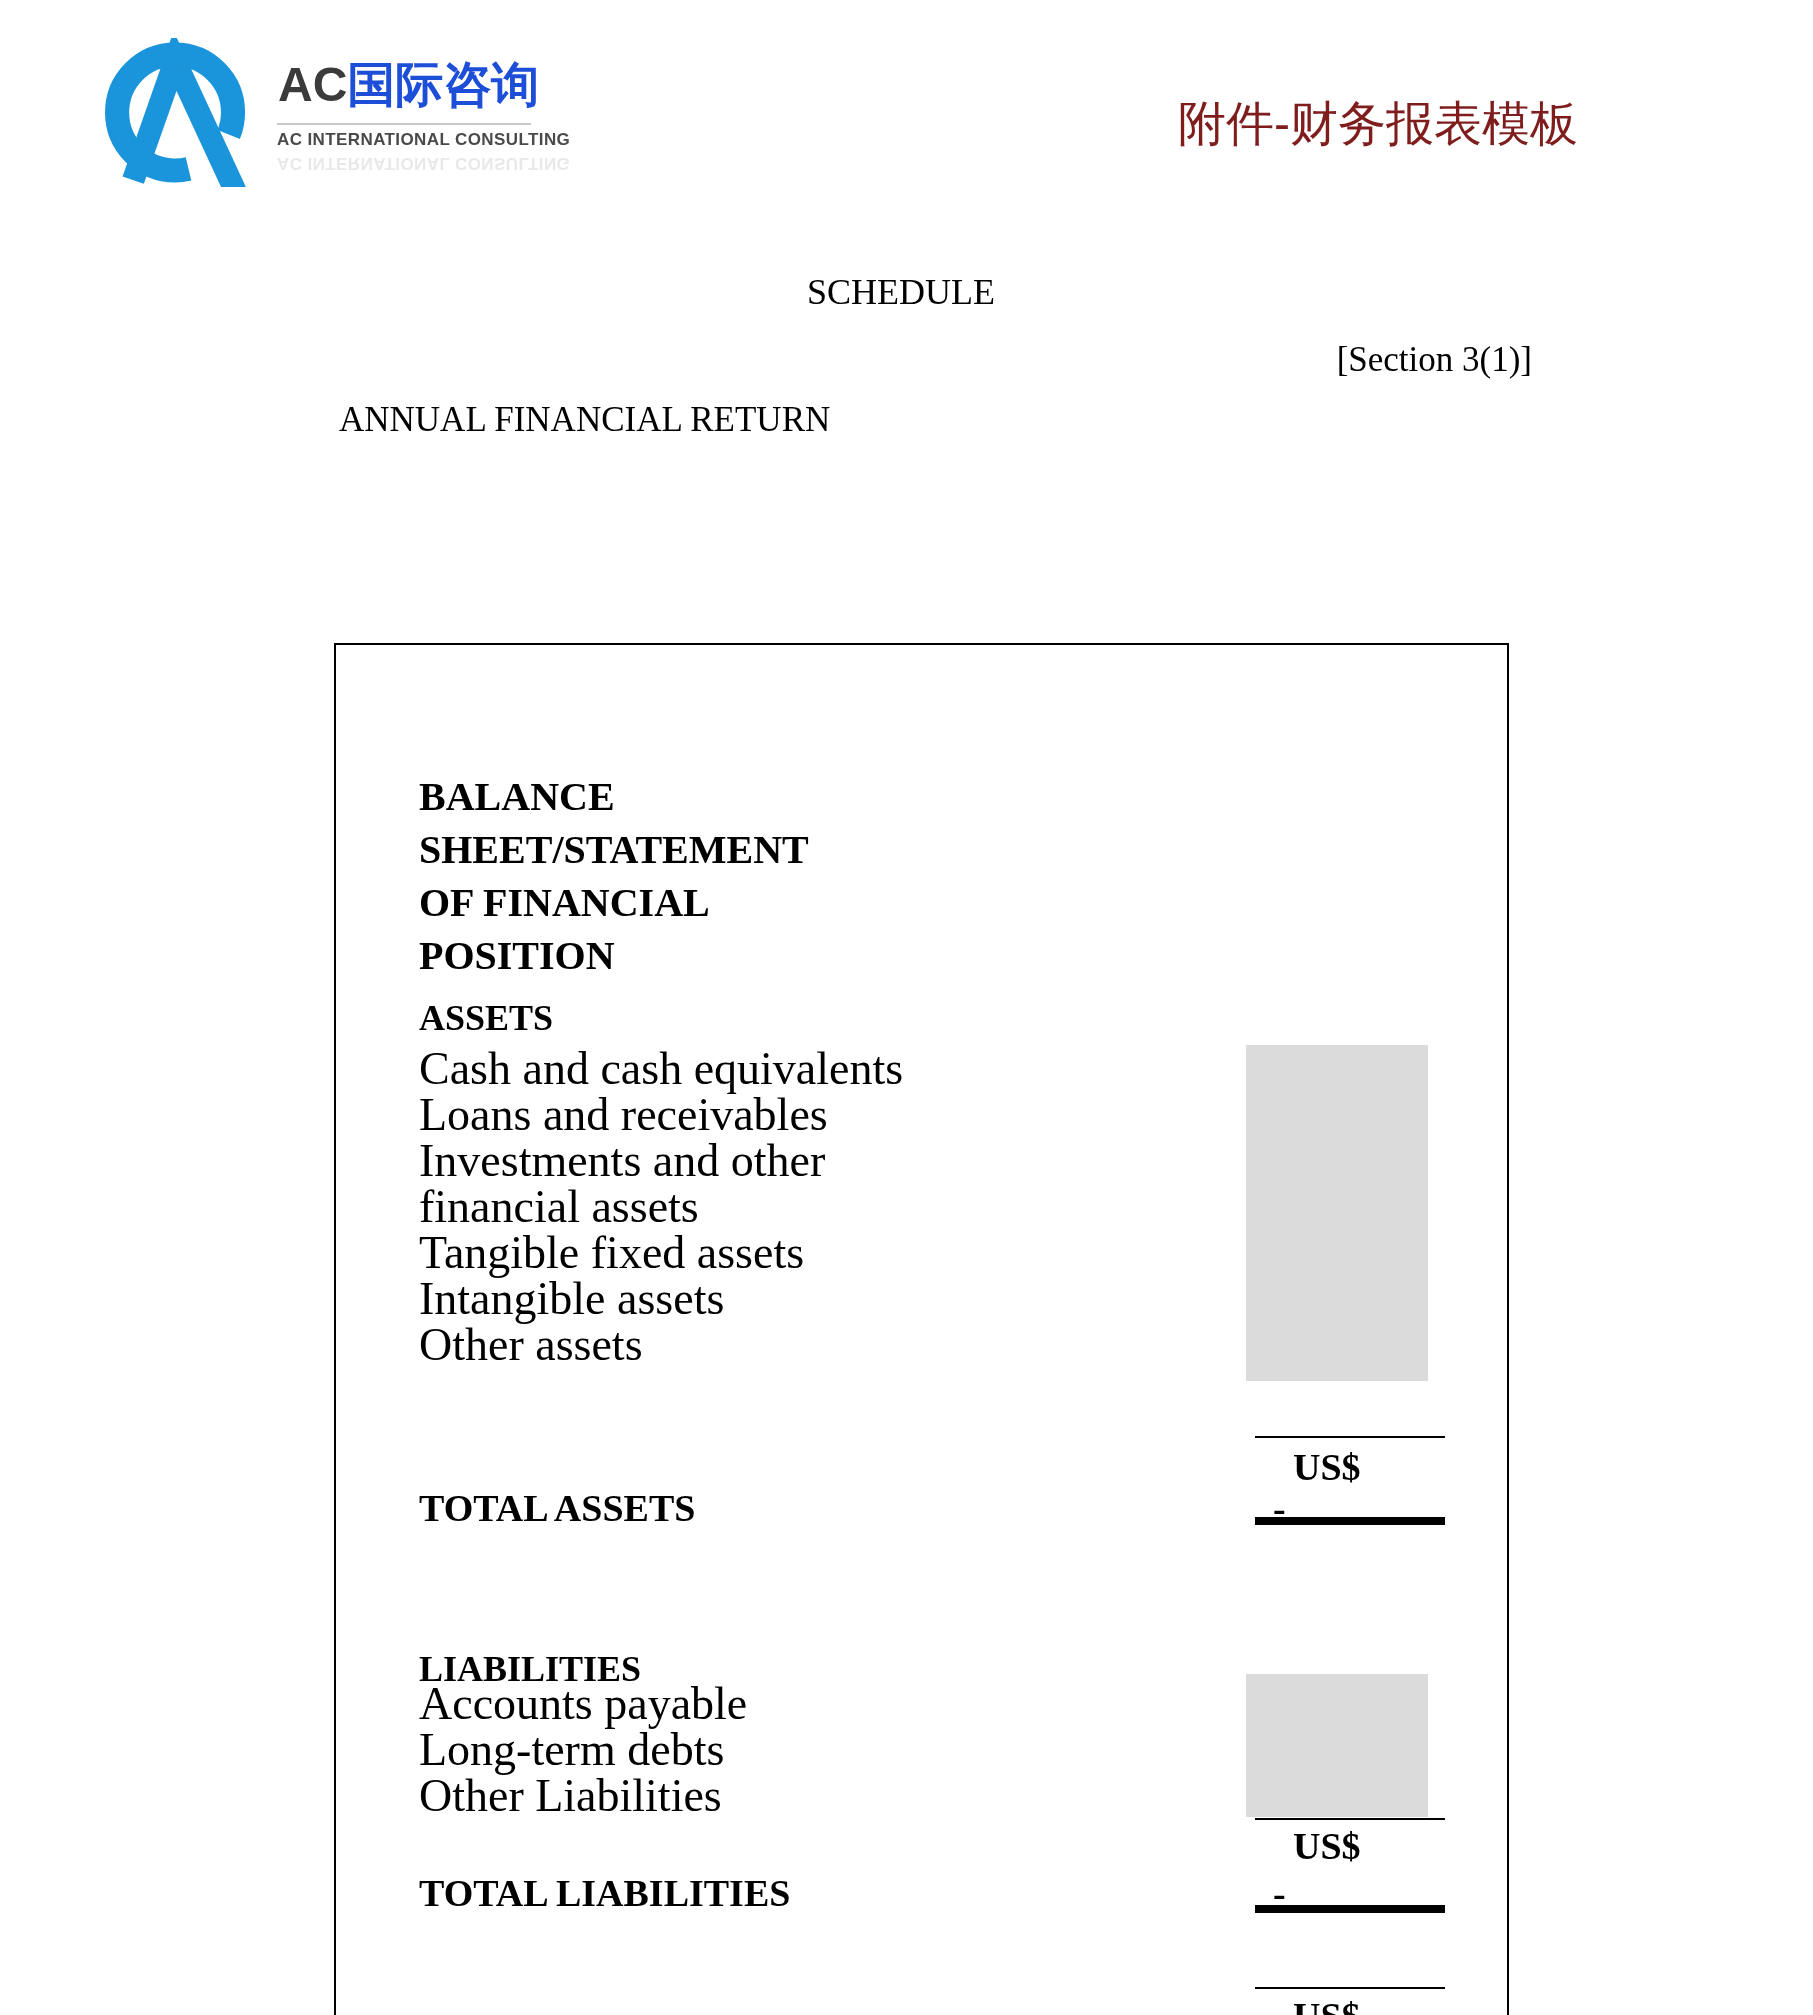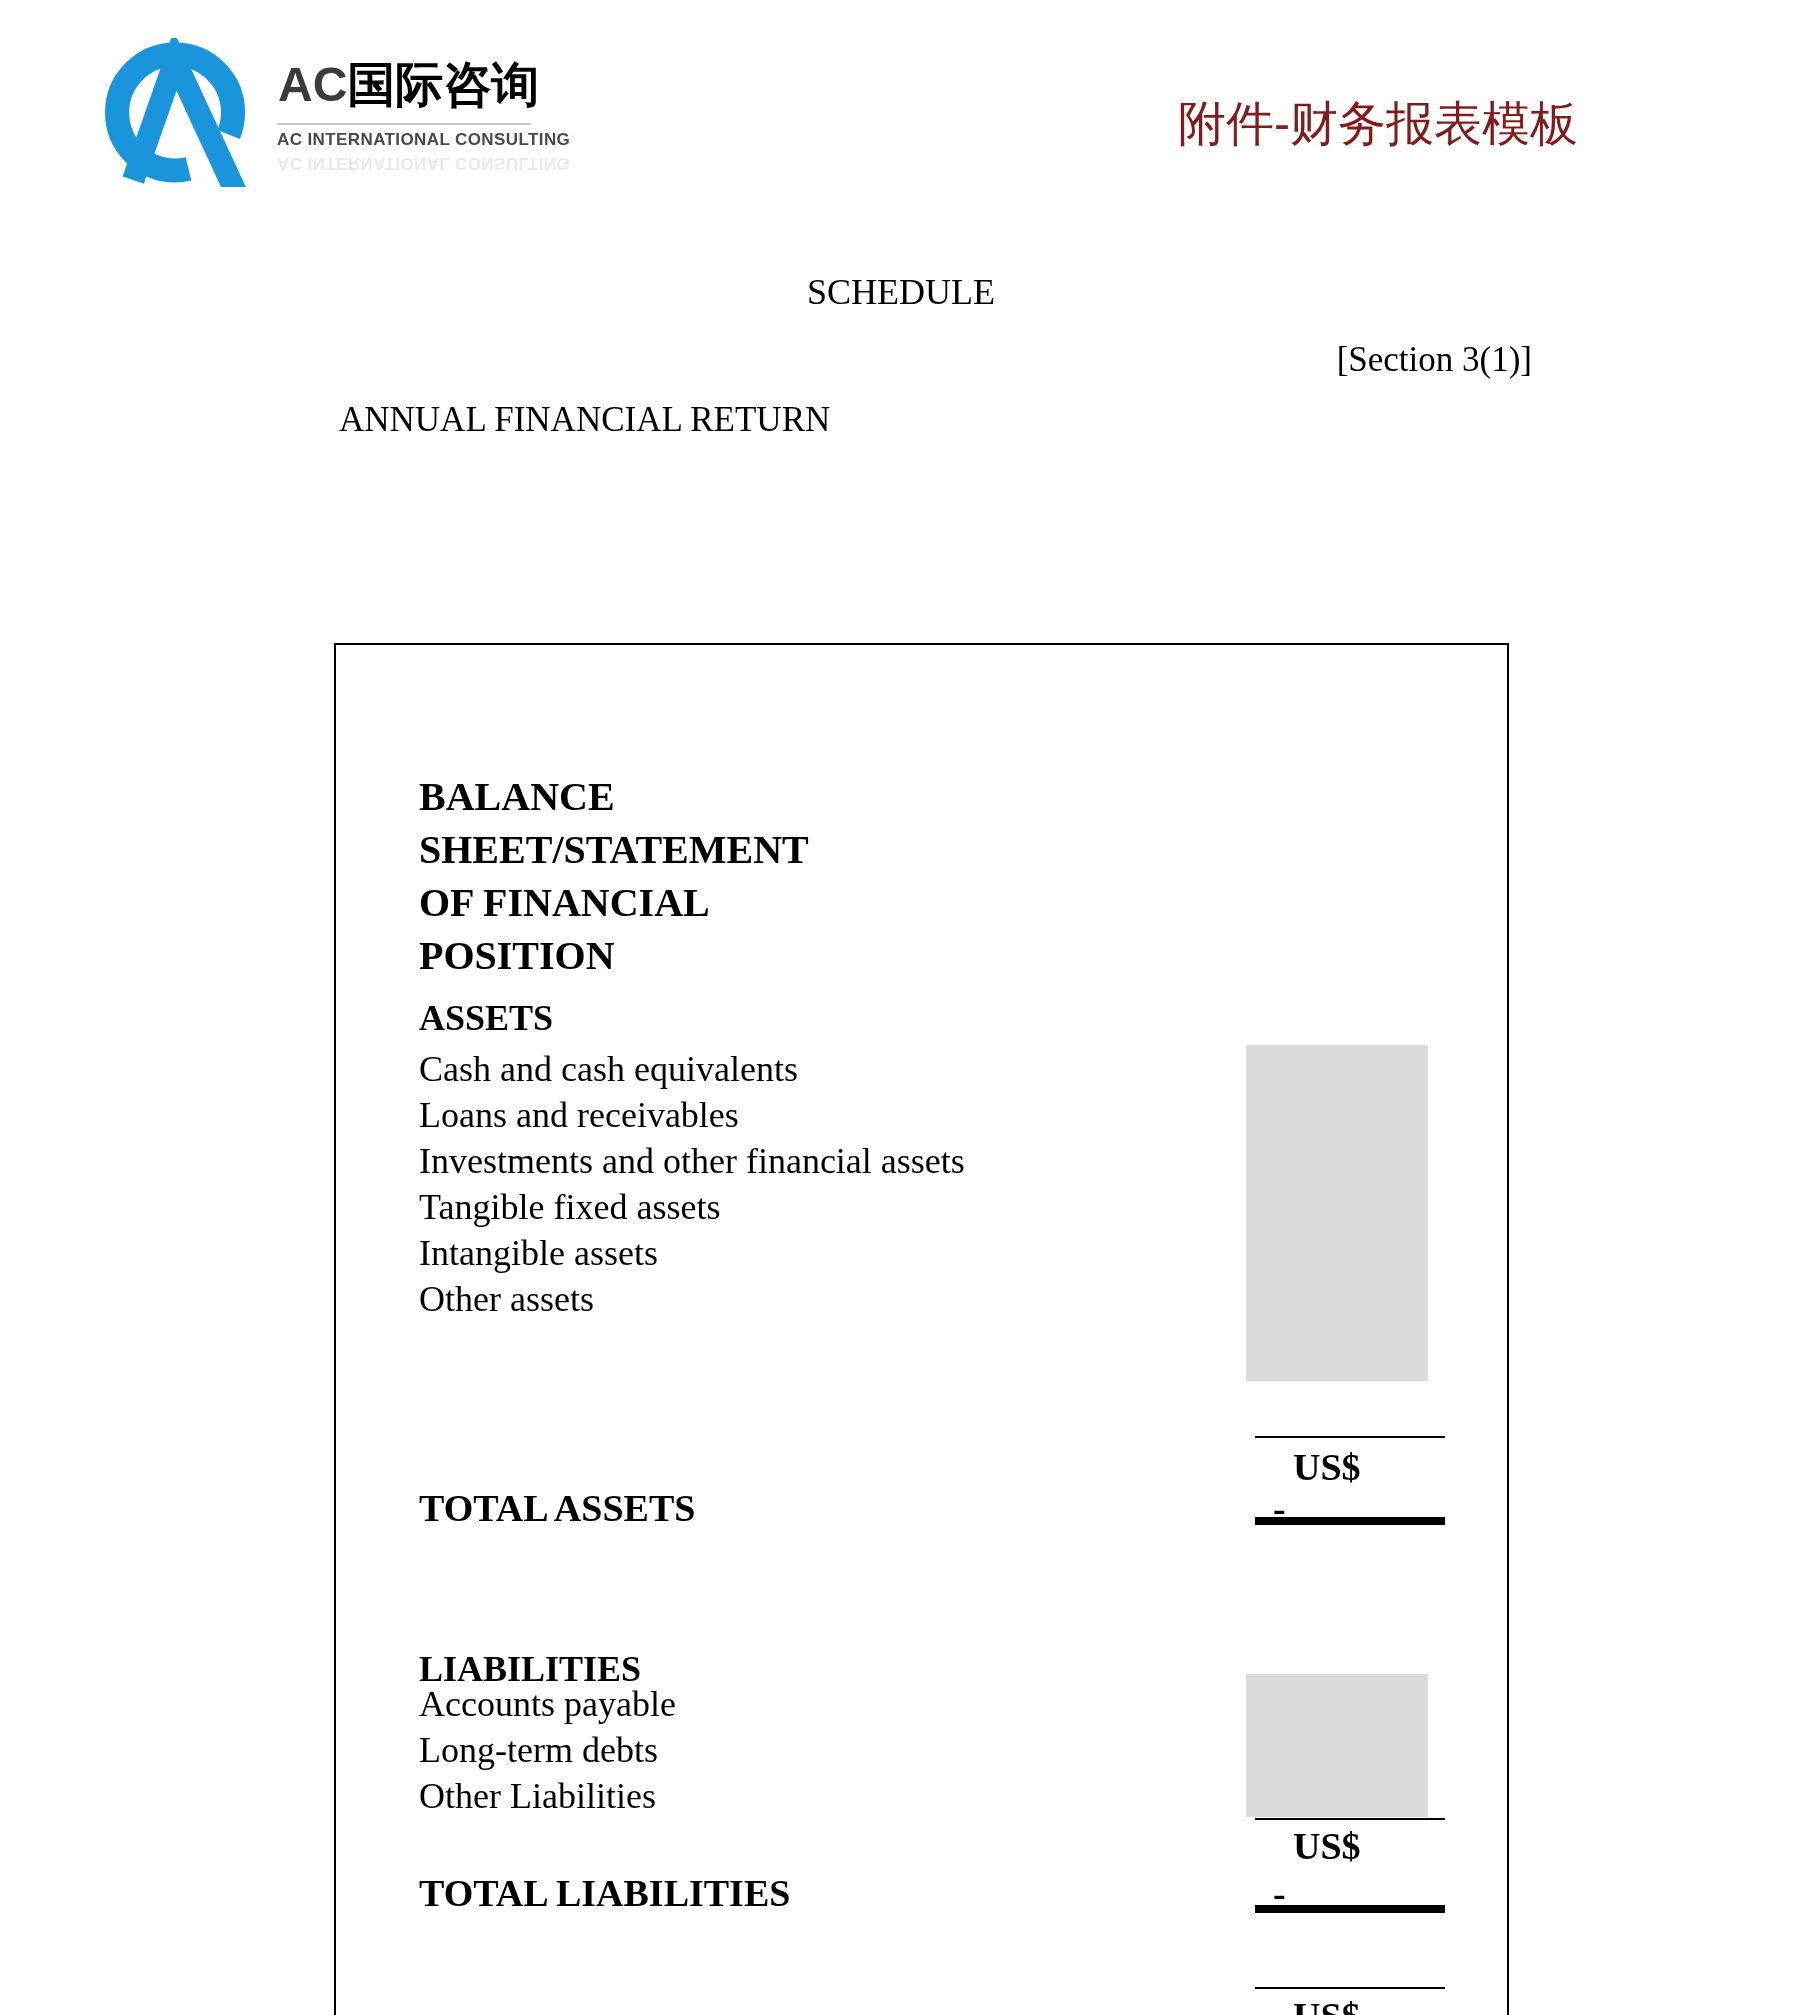"国际咨询" .brand-suffix { color: #000000 -> #1d4ed8 }
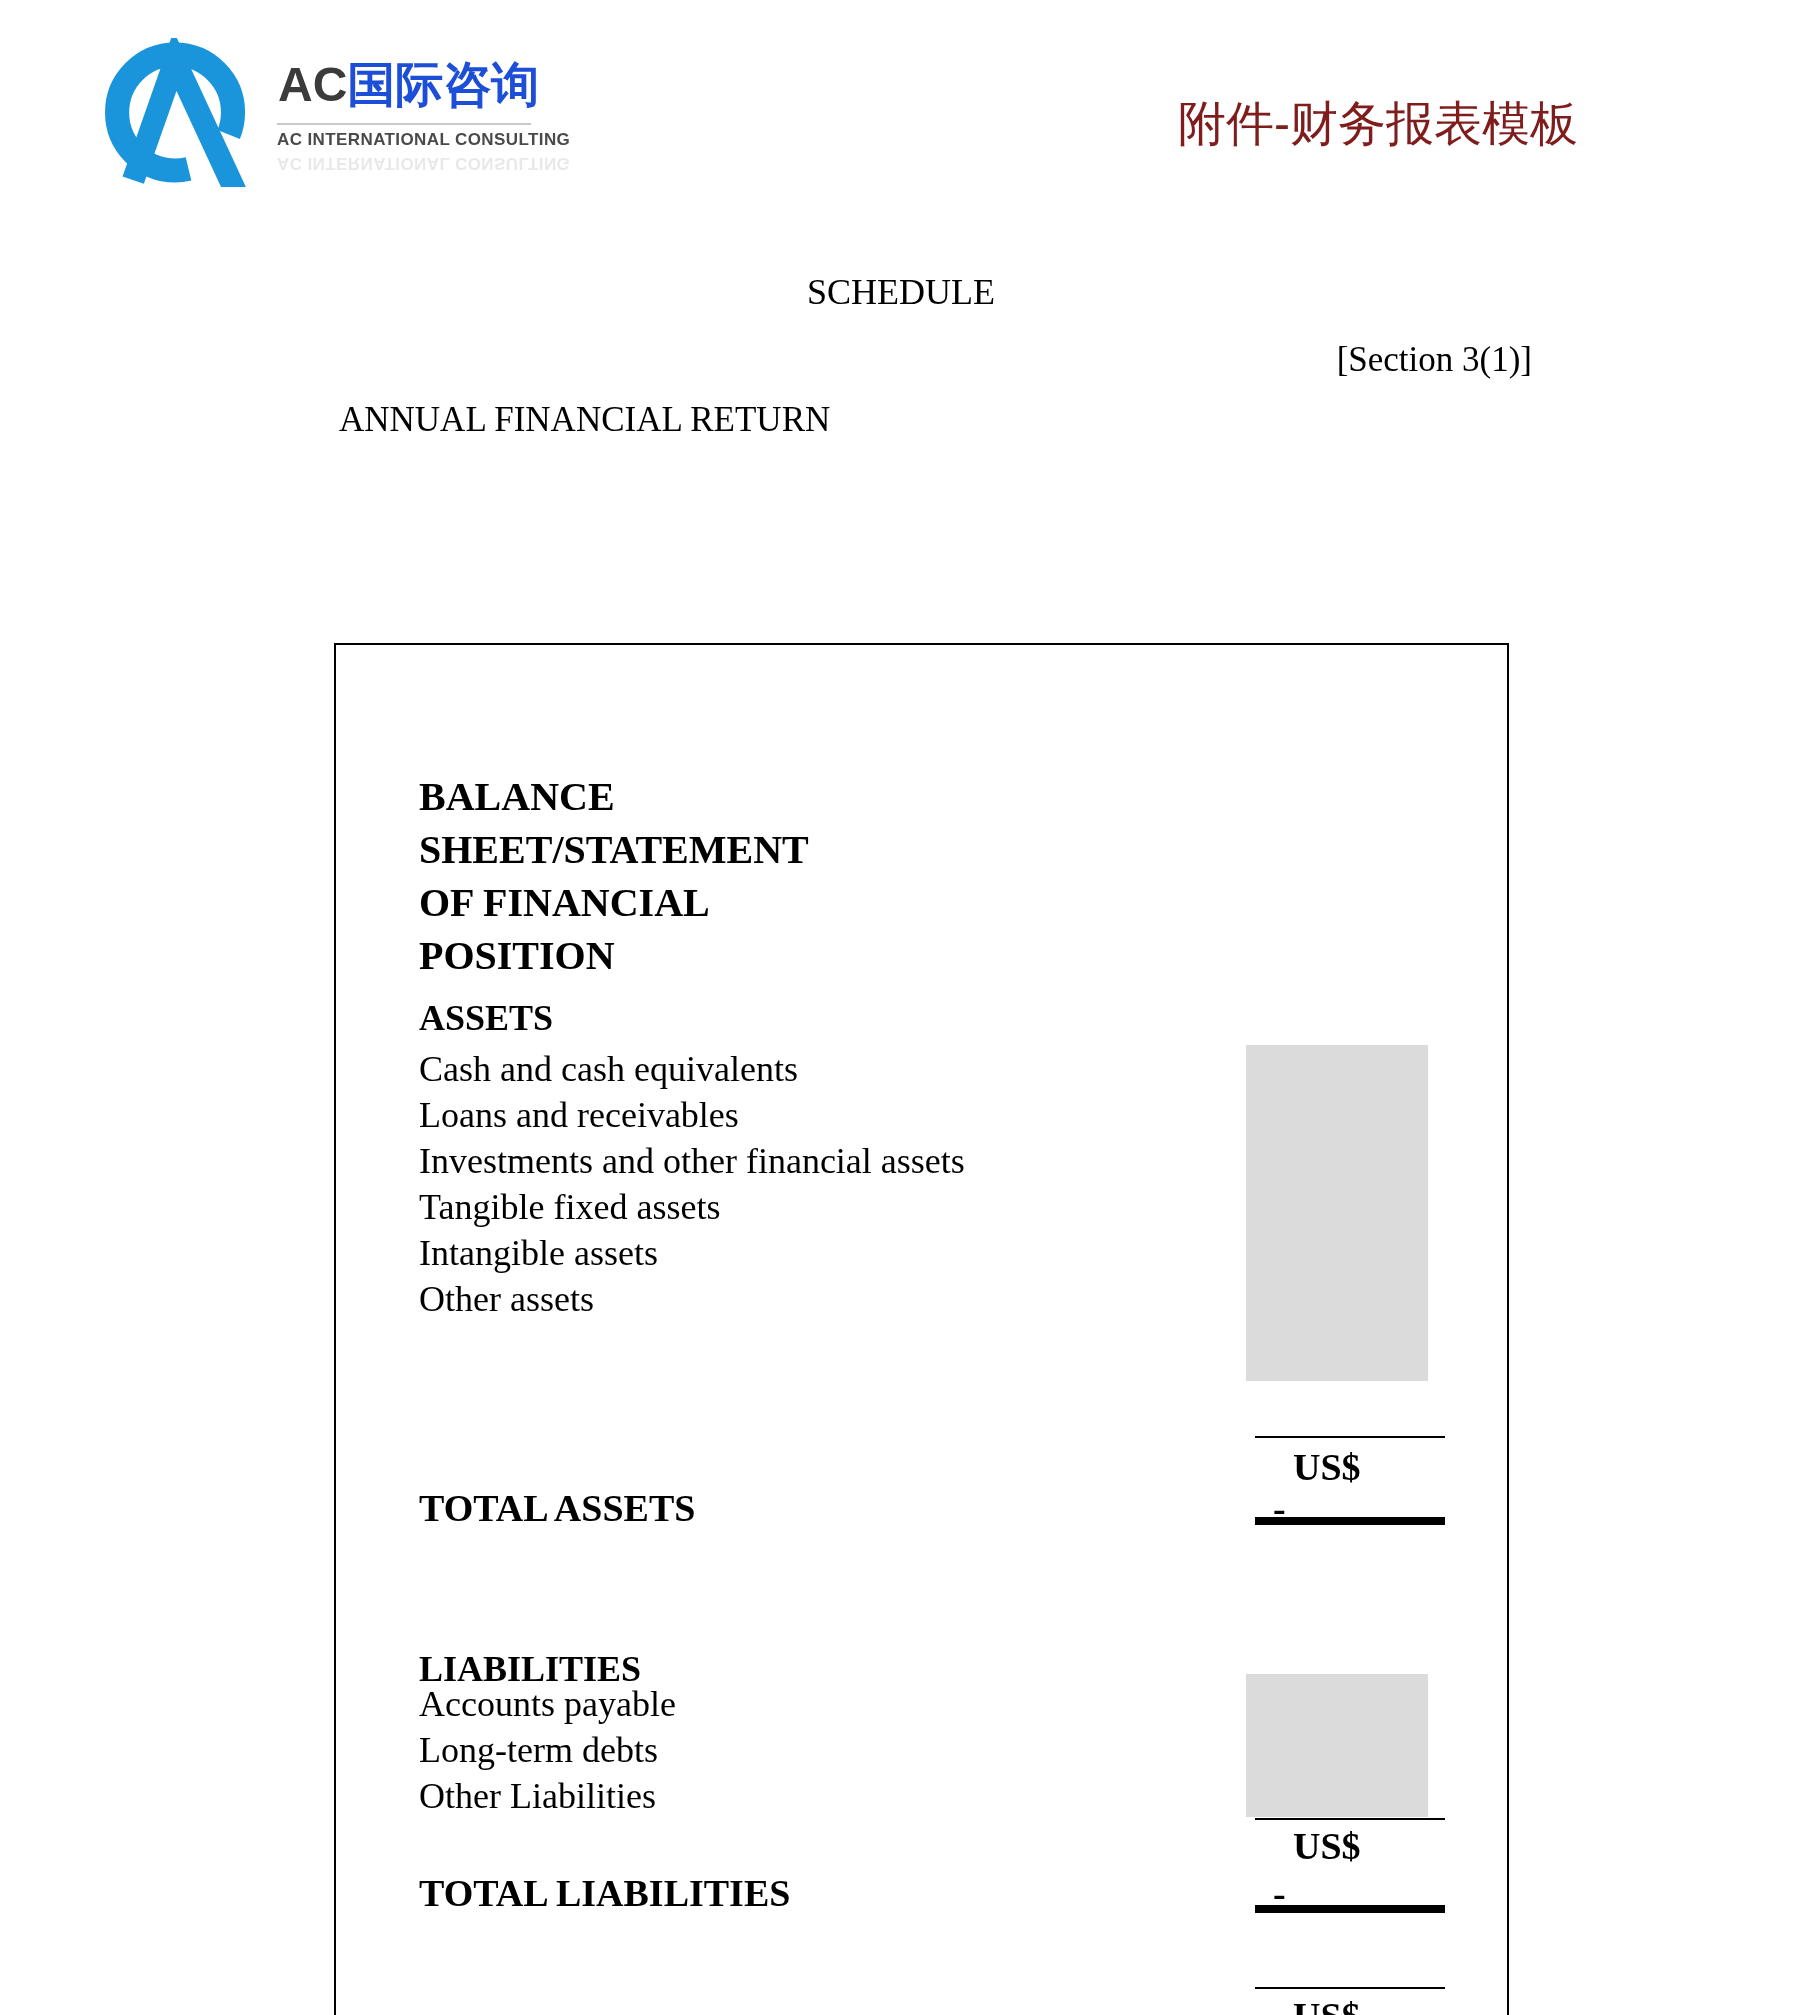"Cash and cash equivalents" .item-list { font-size: 36px -> 46px }
